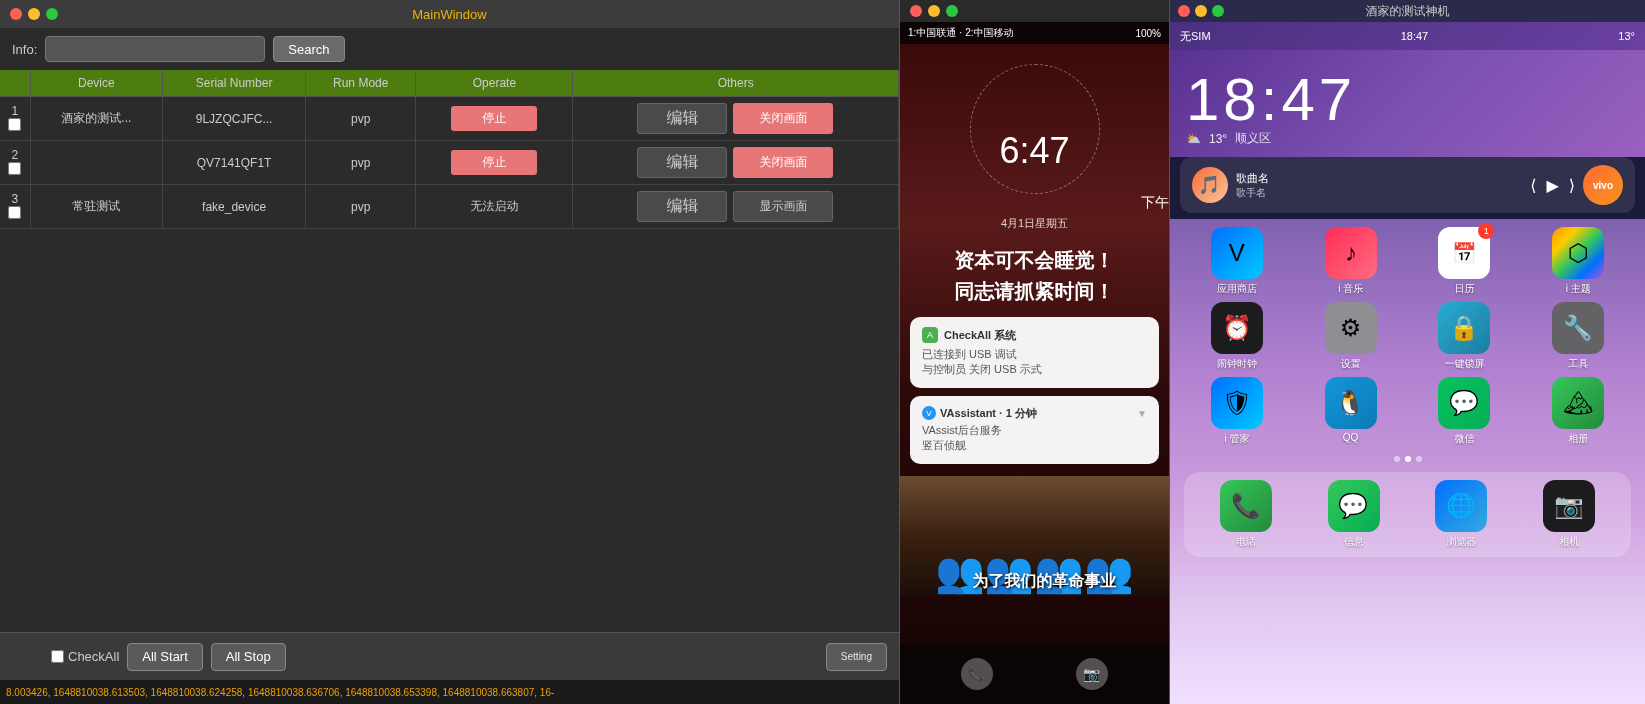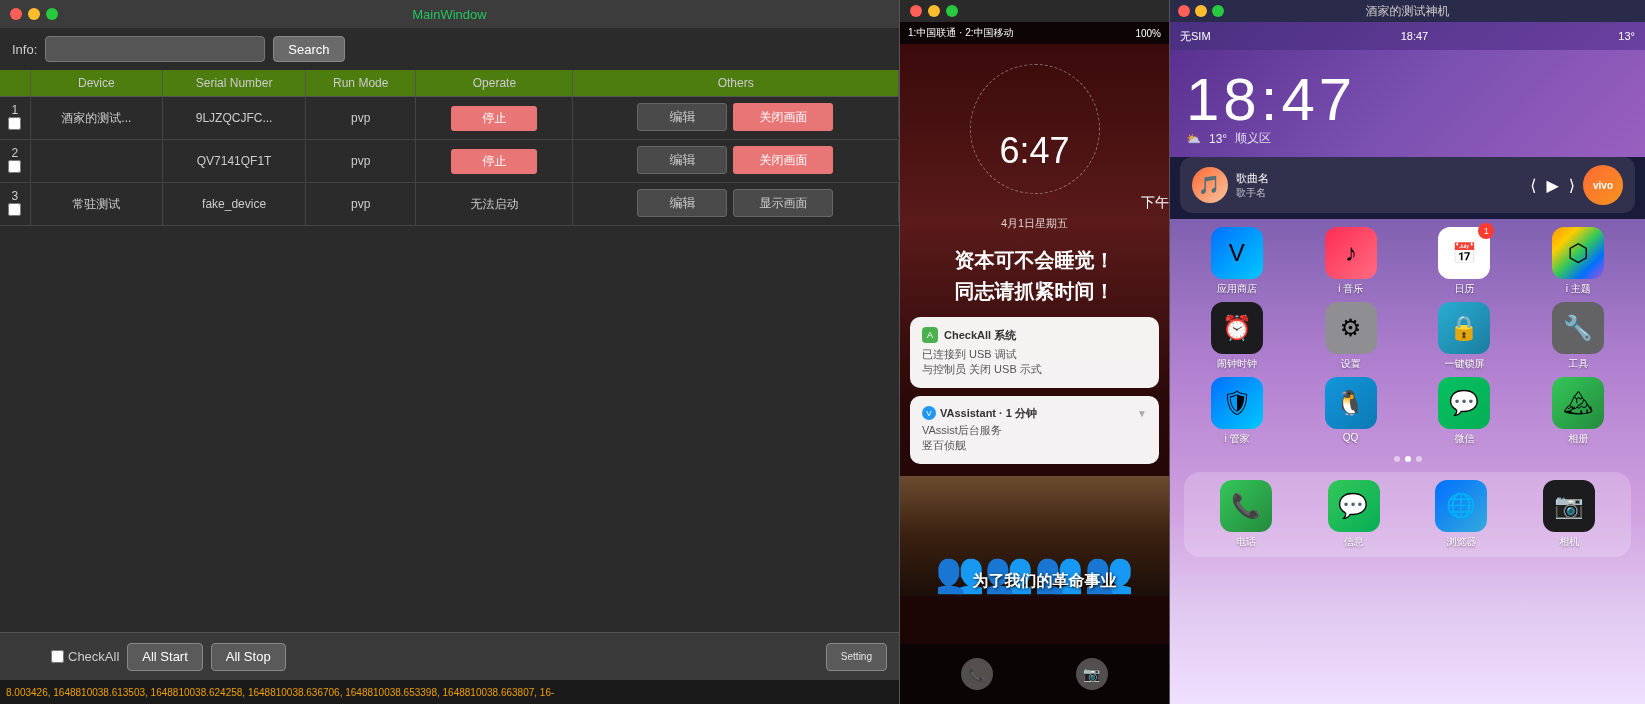"MainWindow" .title-text { color: #22c55e -> #eab308 }
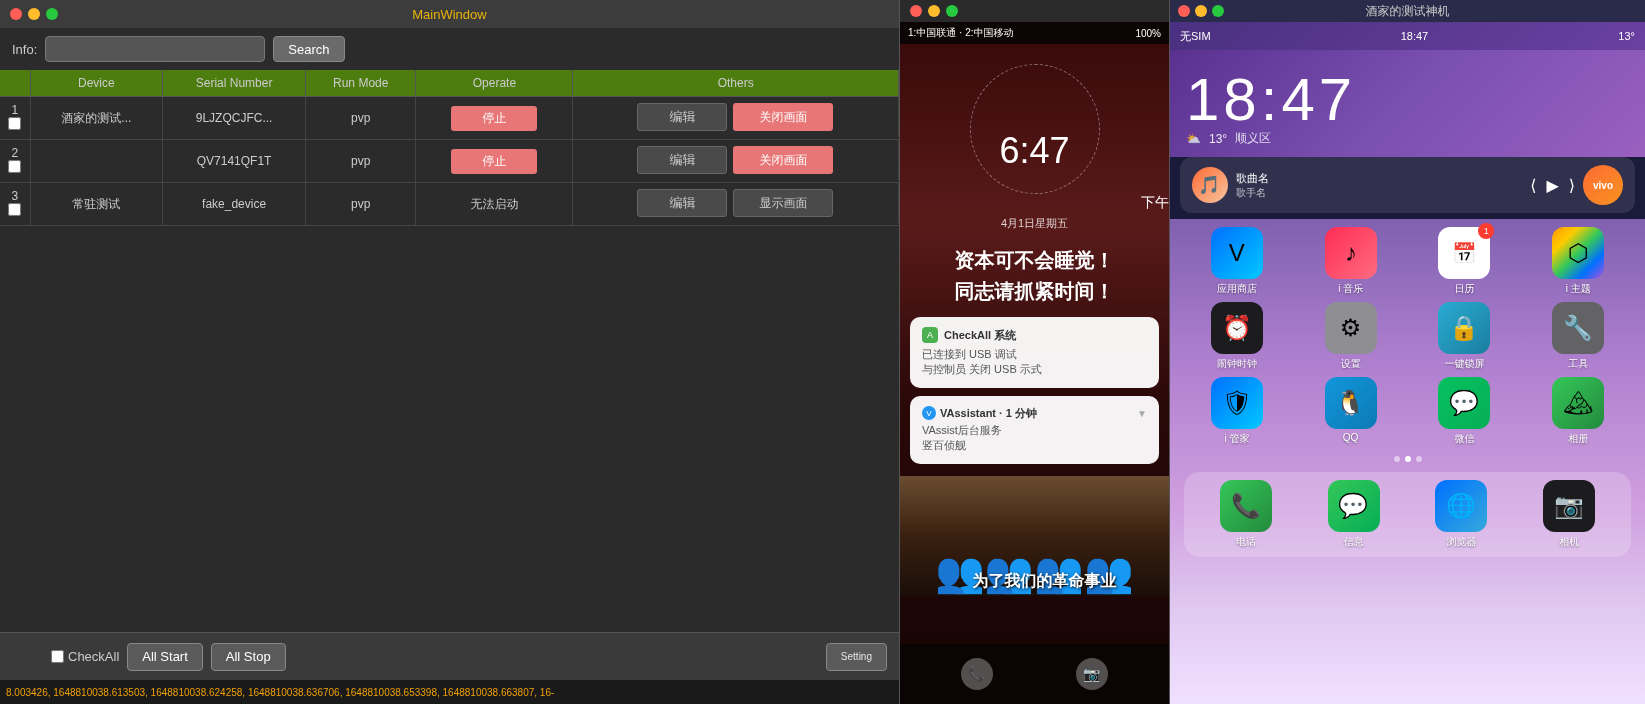"编辑" .btn-edit { font-size: 13px -> 16px }
